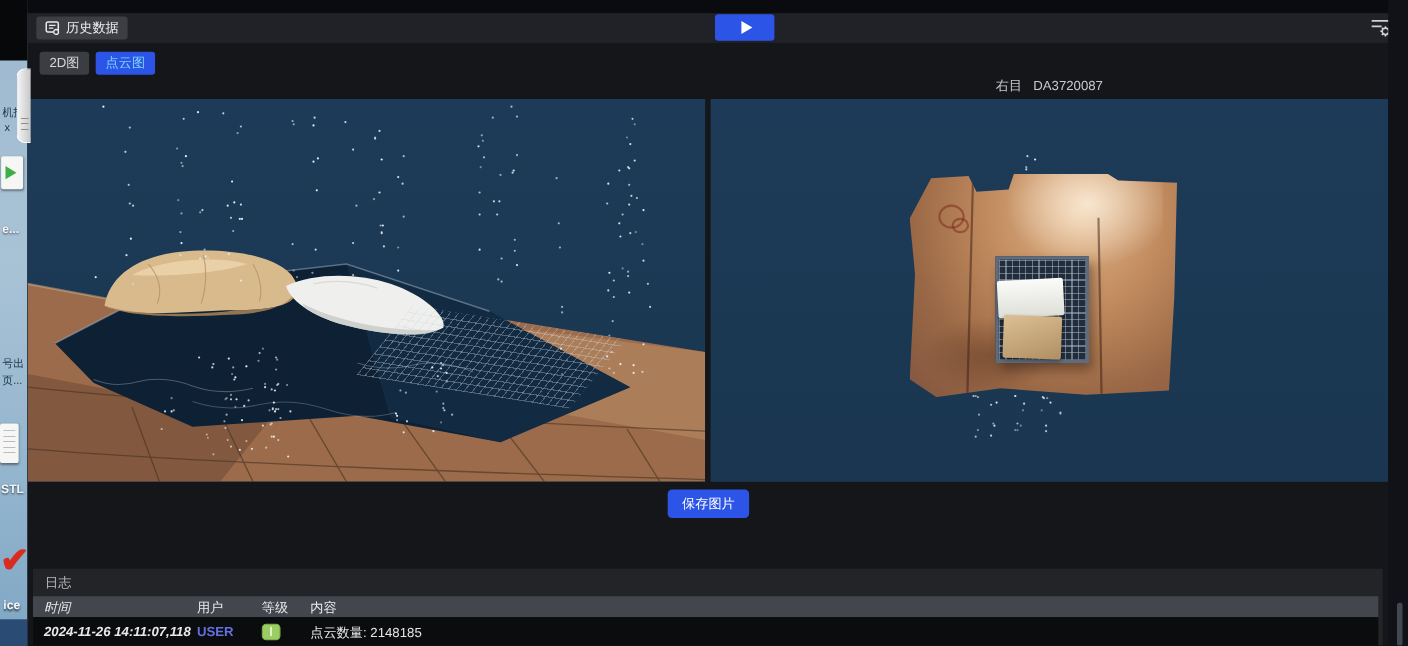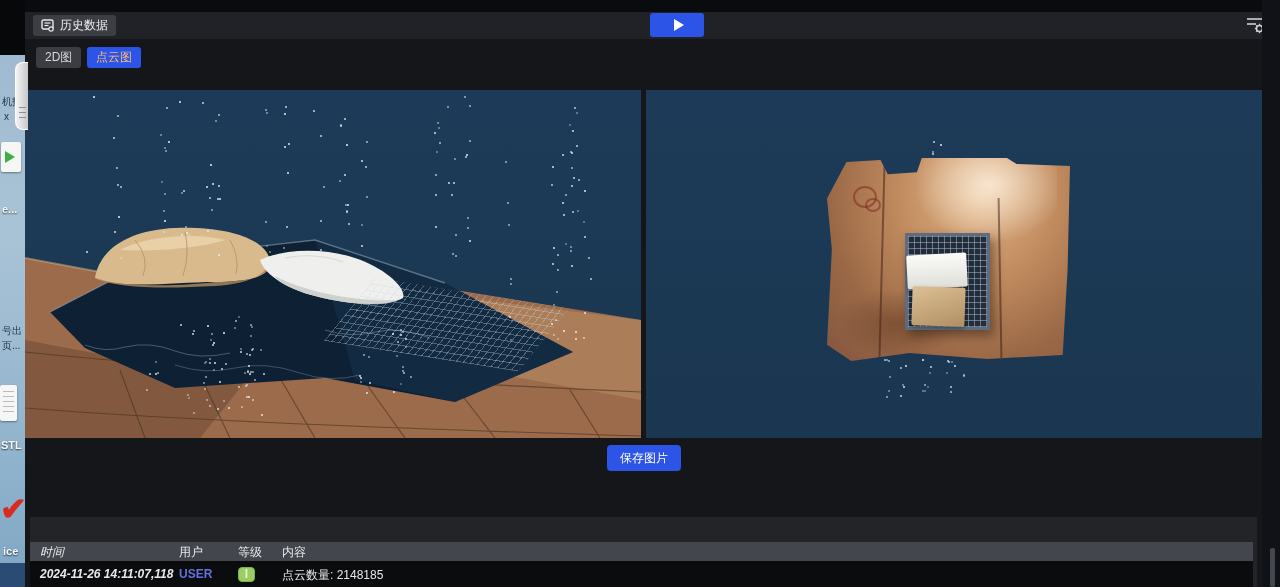"点云图" .tab-pc { color: #fdba74 -> #7dd3fc }
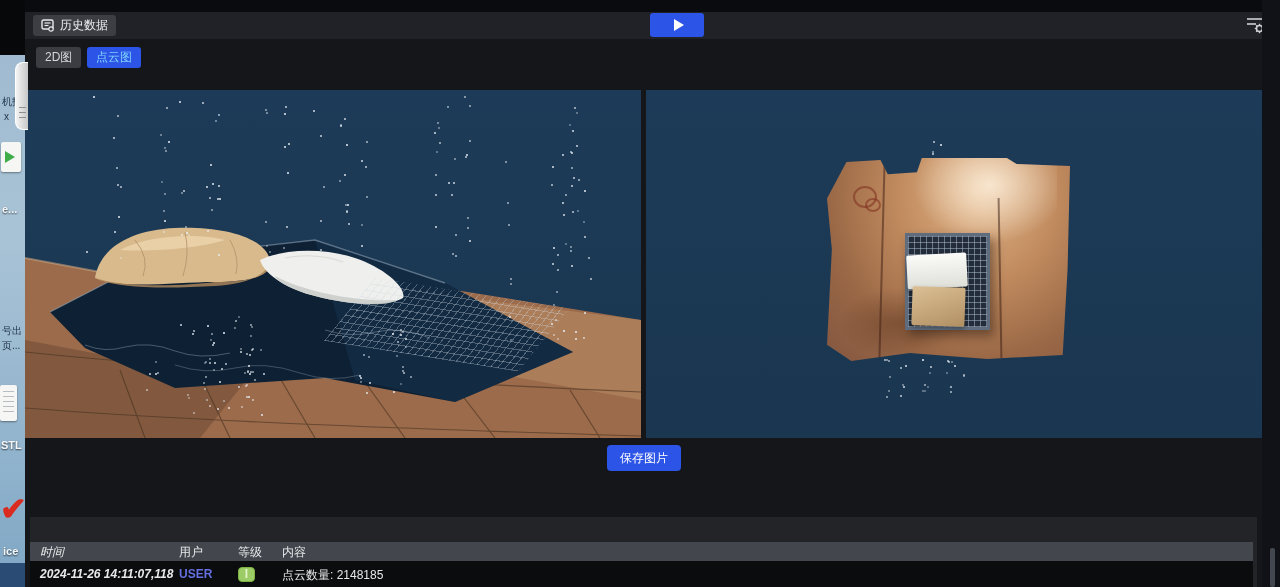"右目 DA3720087" div.abs { html: none -> <div> <span>右目</span><span>DA3720087</span> </div> }
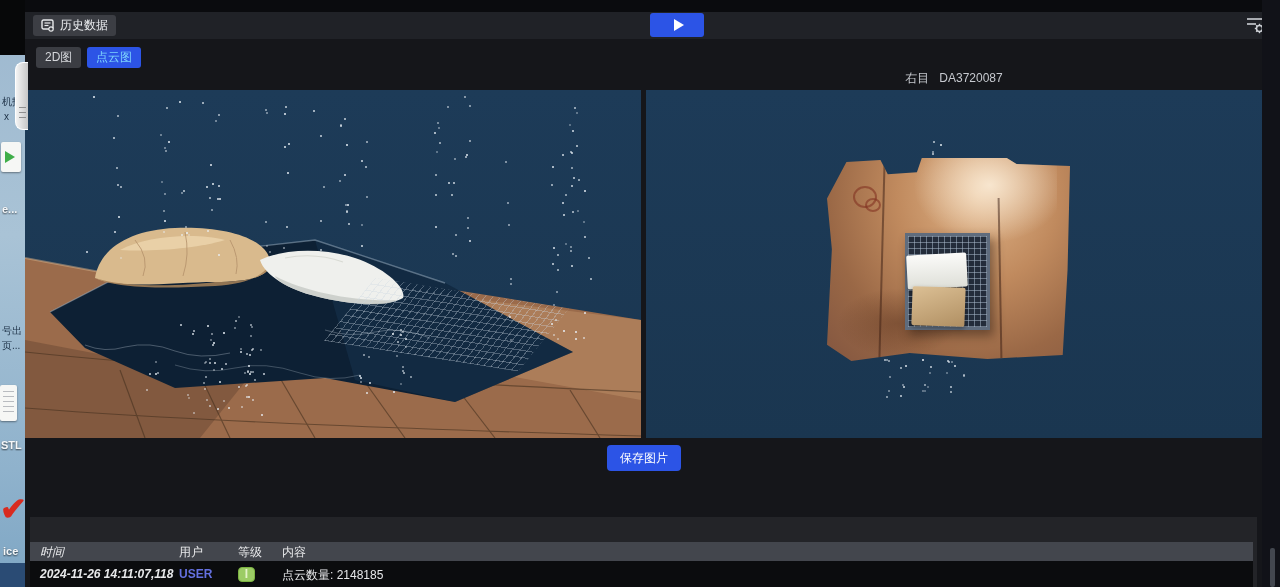"日志" div.abs { html: none -> <div>日志</div> }
